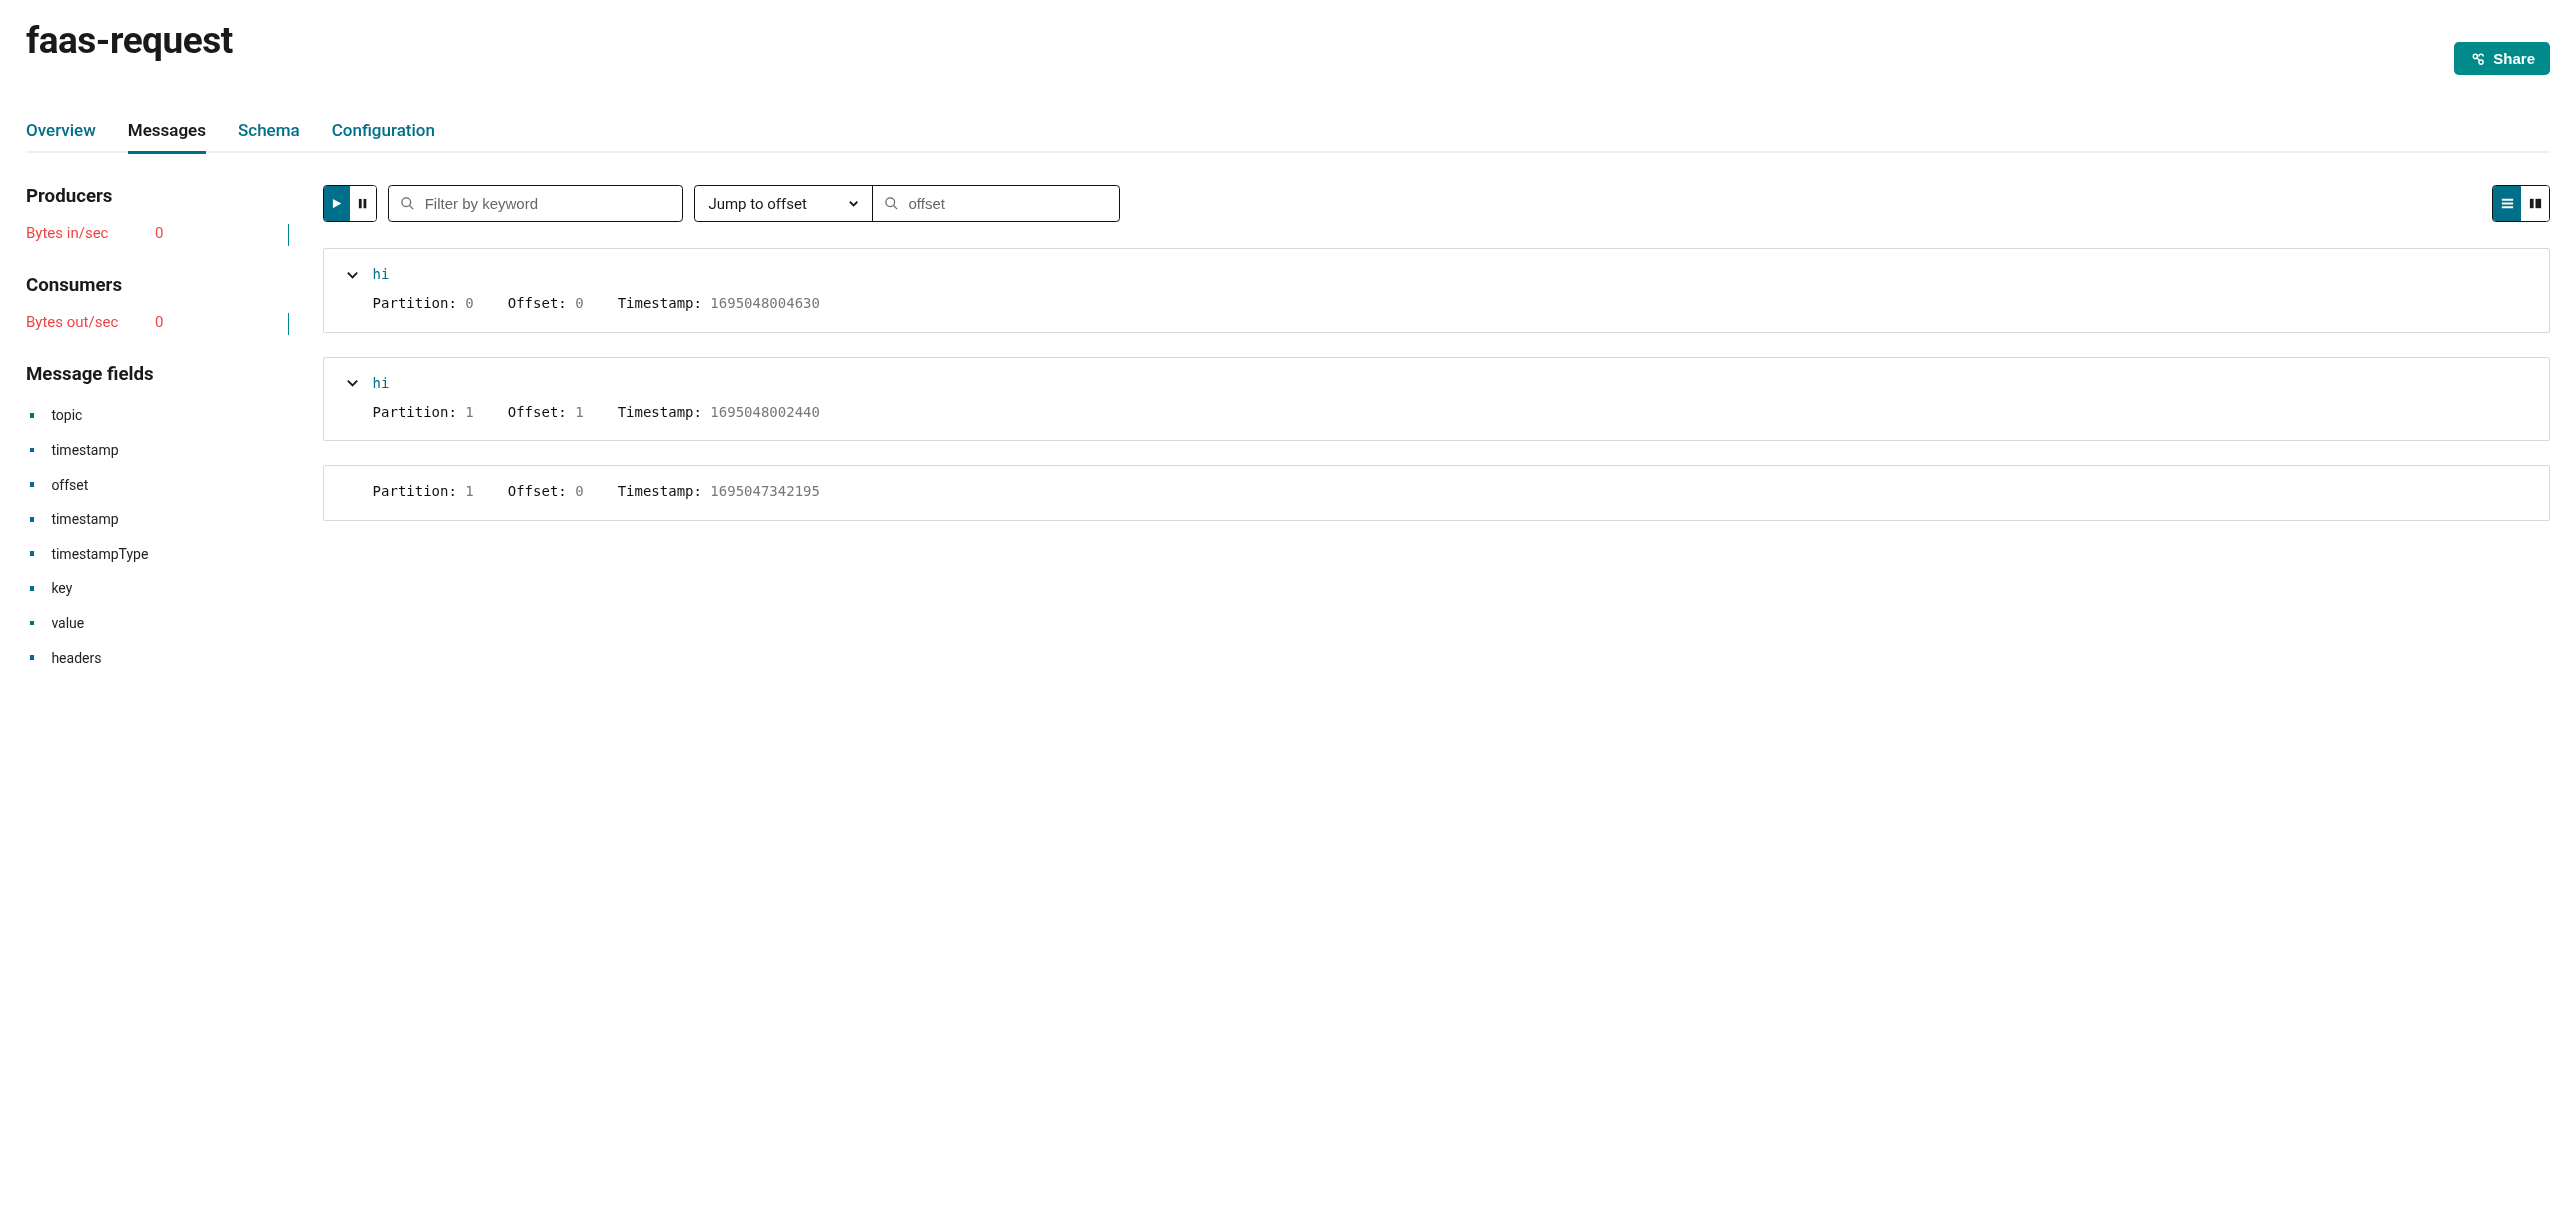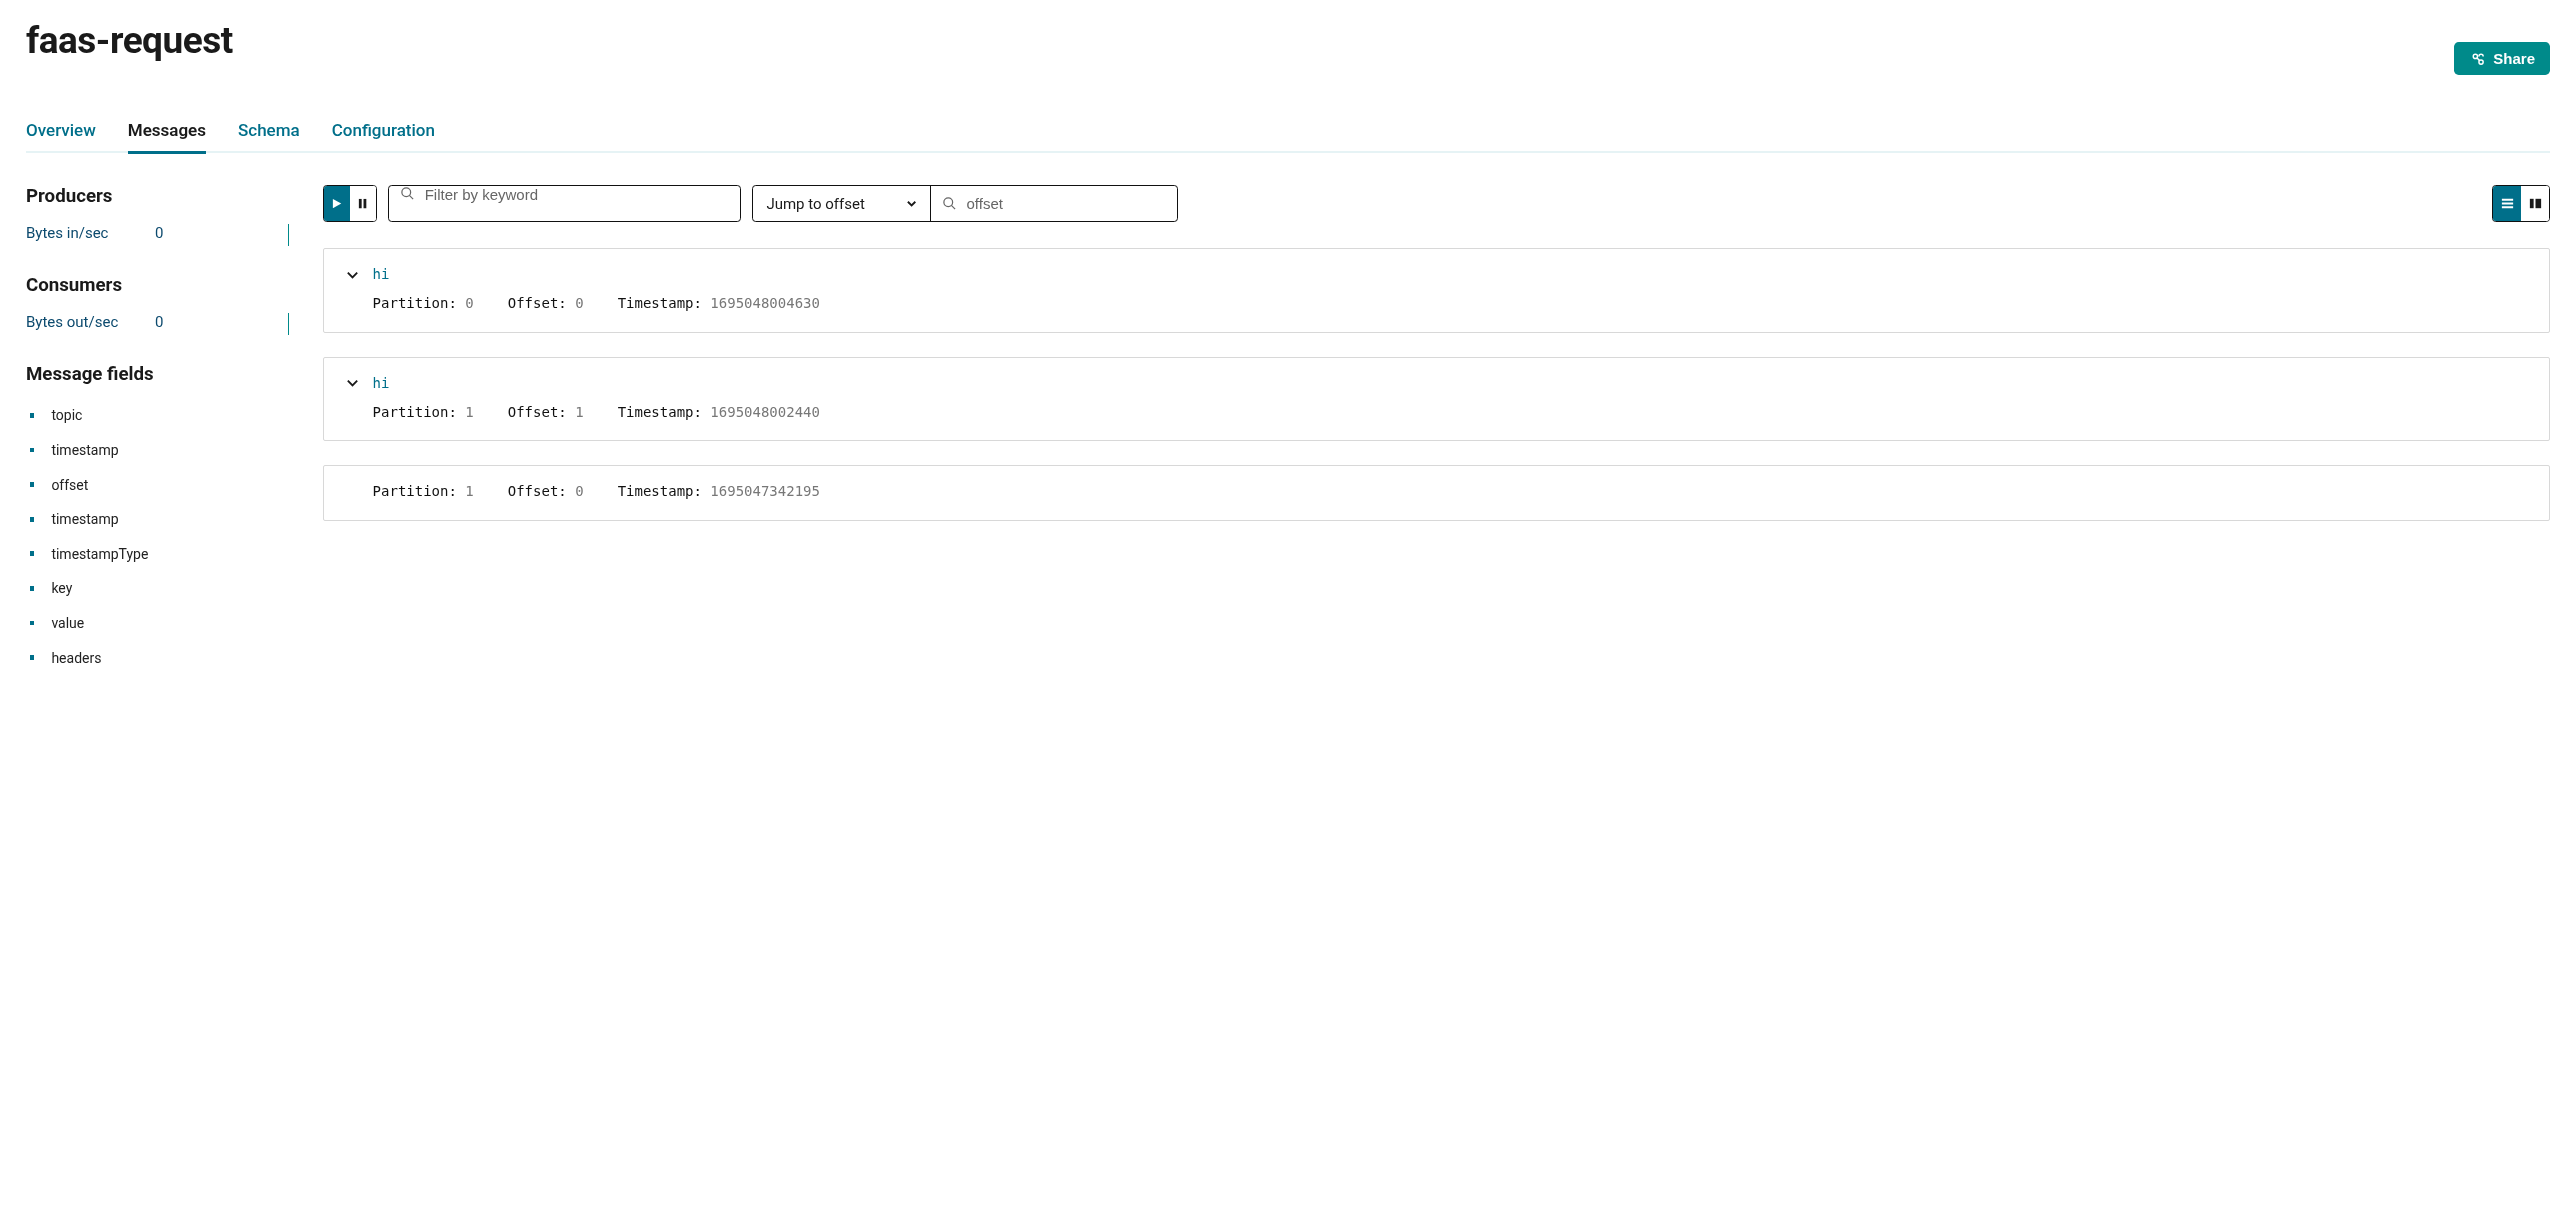"Filter by keyword" .filter-input { align-items: flex-start -> center; width: 353px -> 295px }
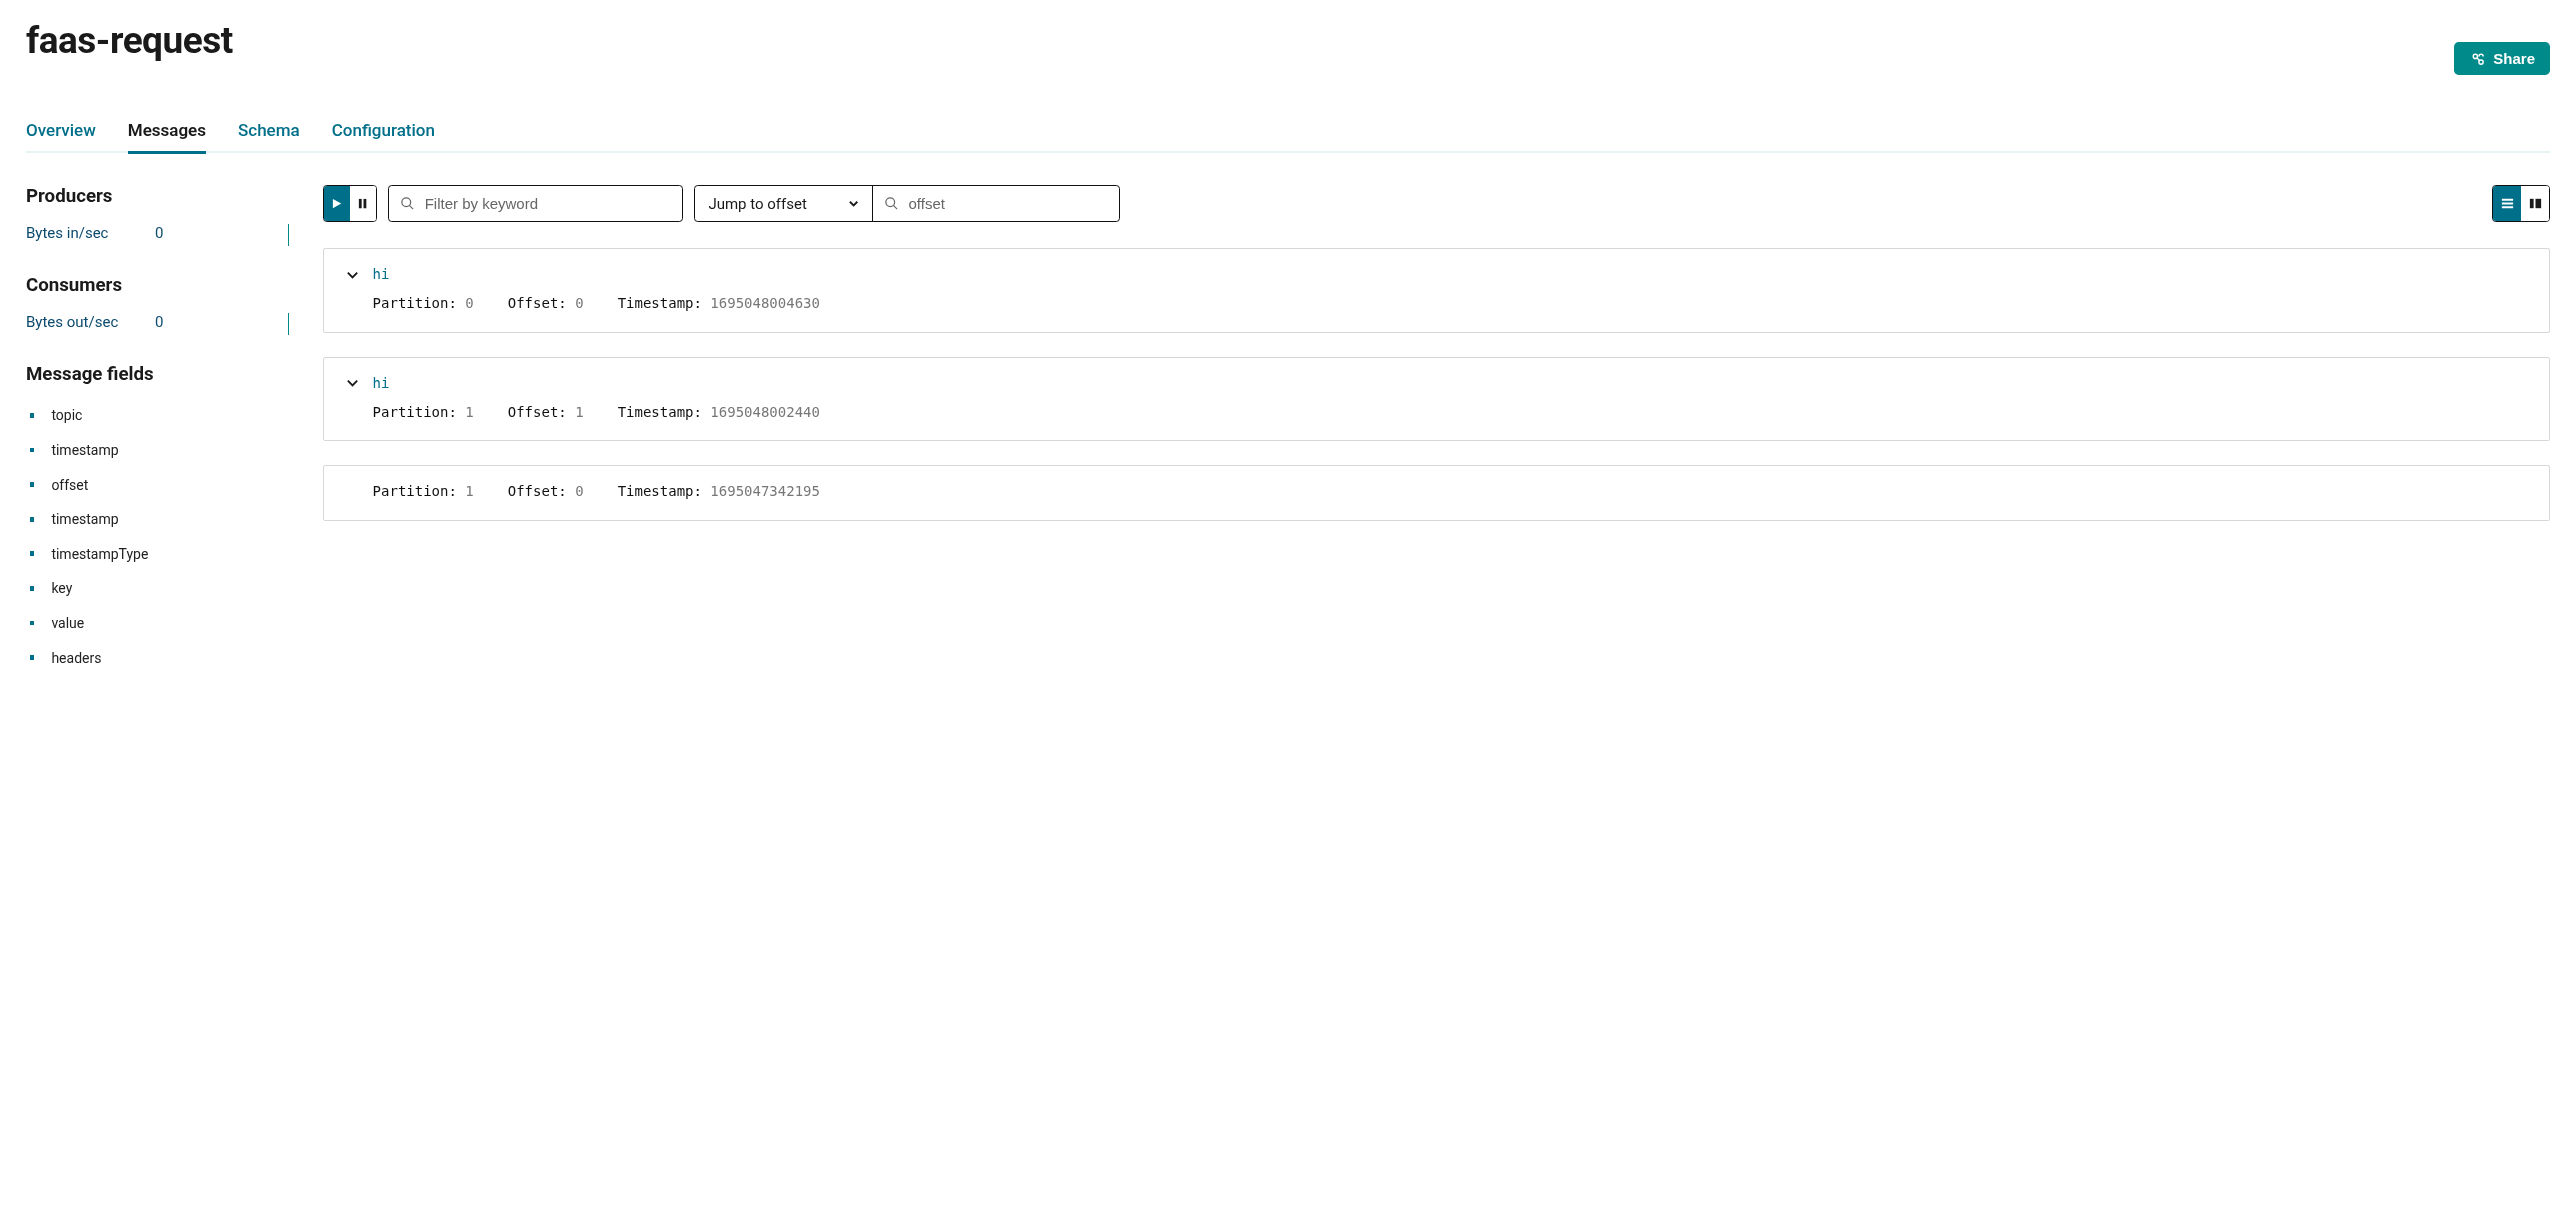"Bytes in/sec" .metric-row { color: #0c4a6e -> #ef4444 }
